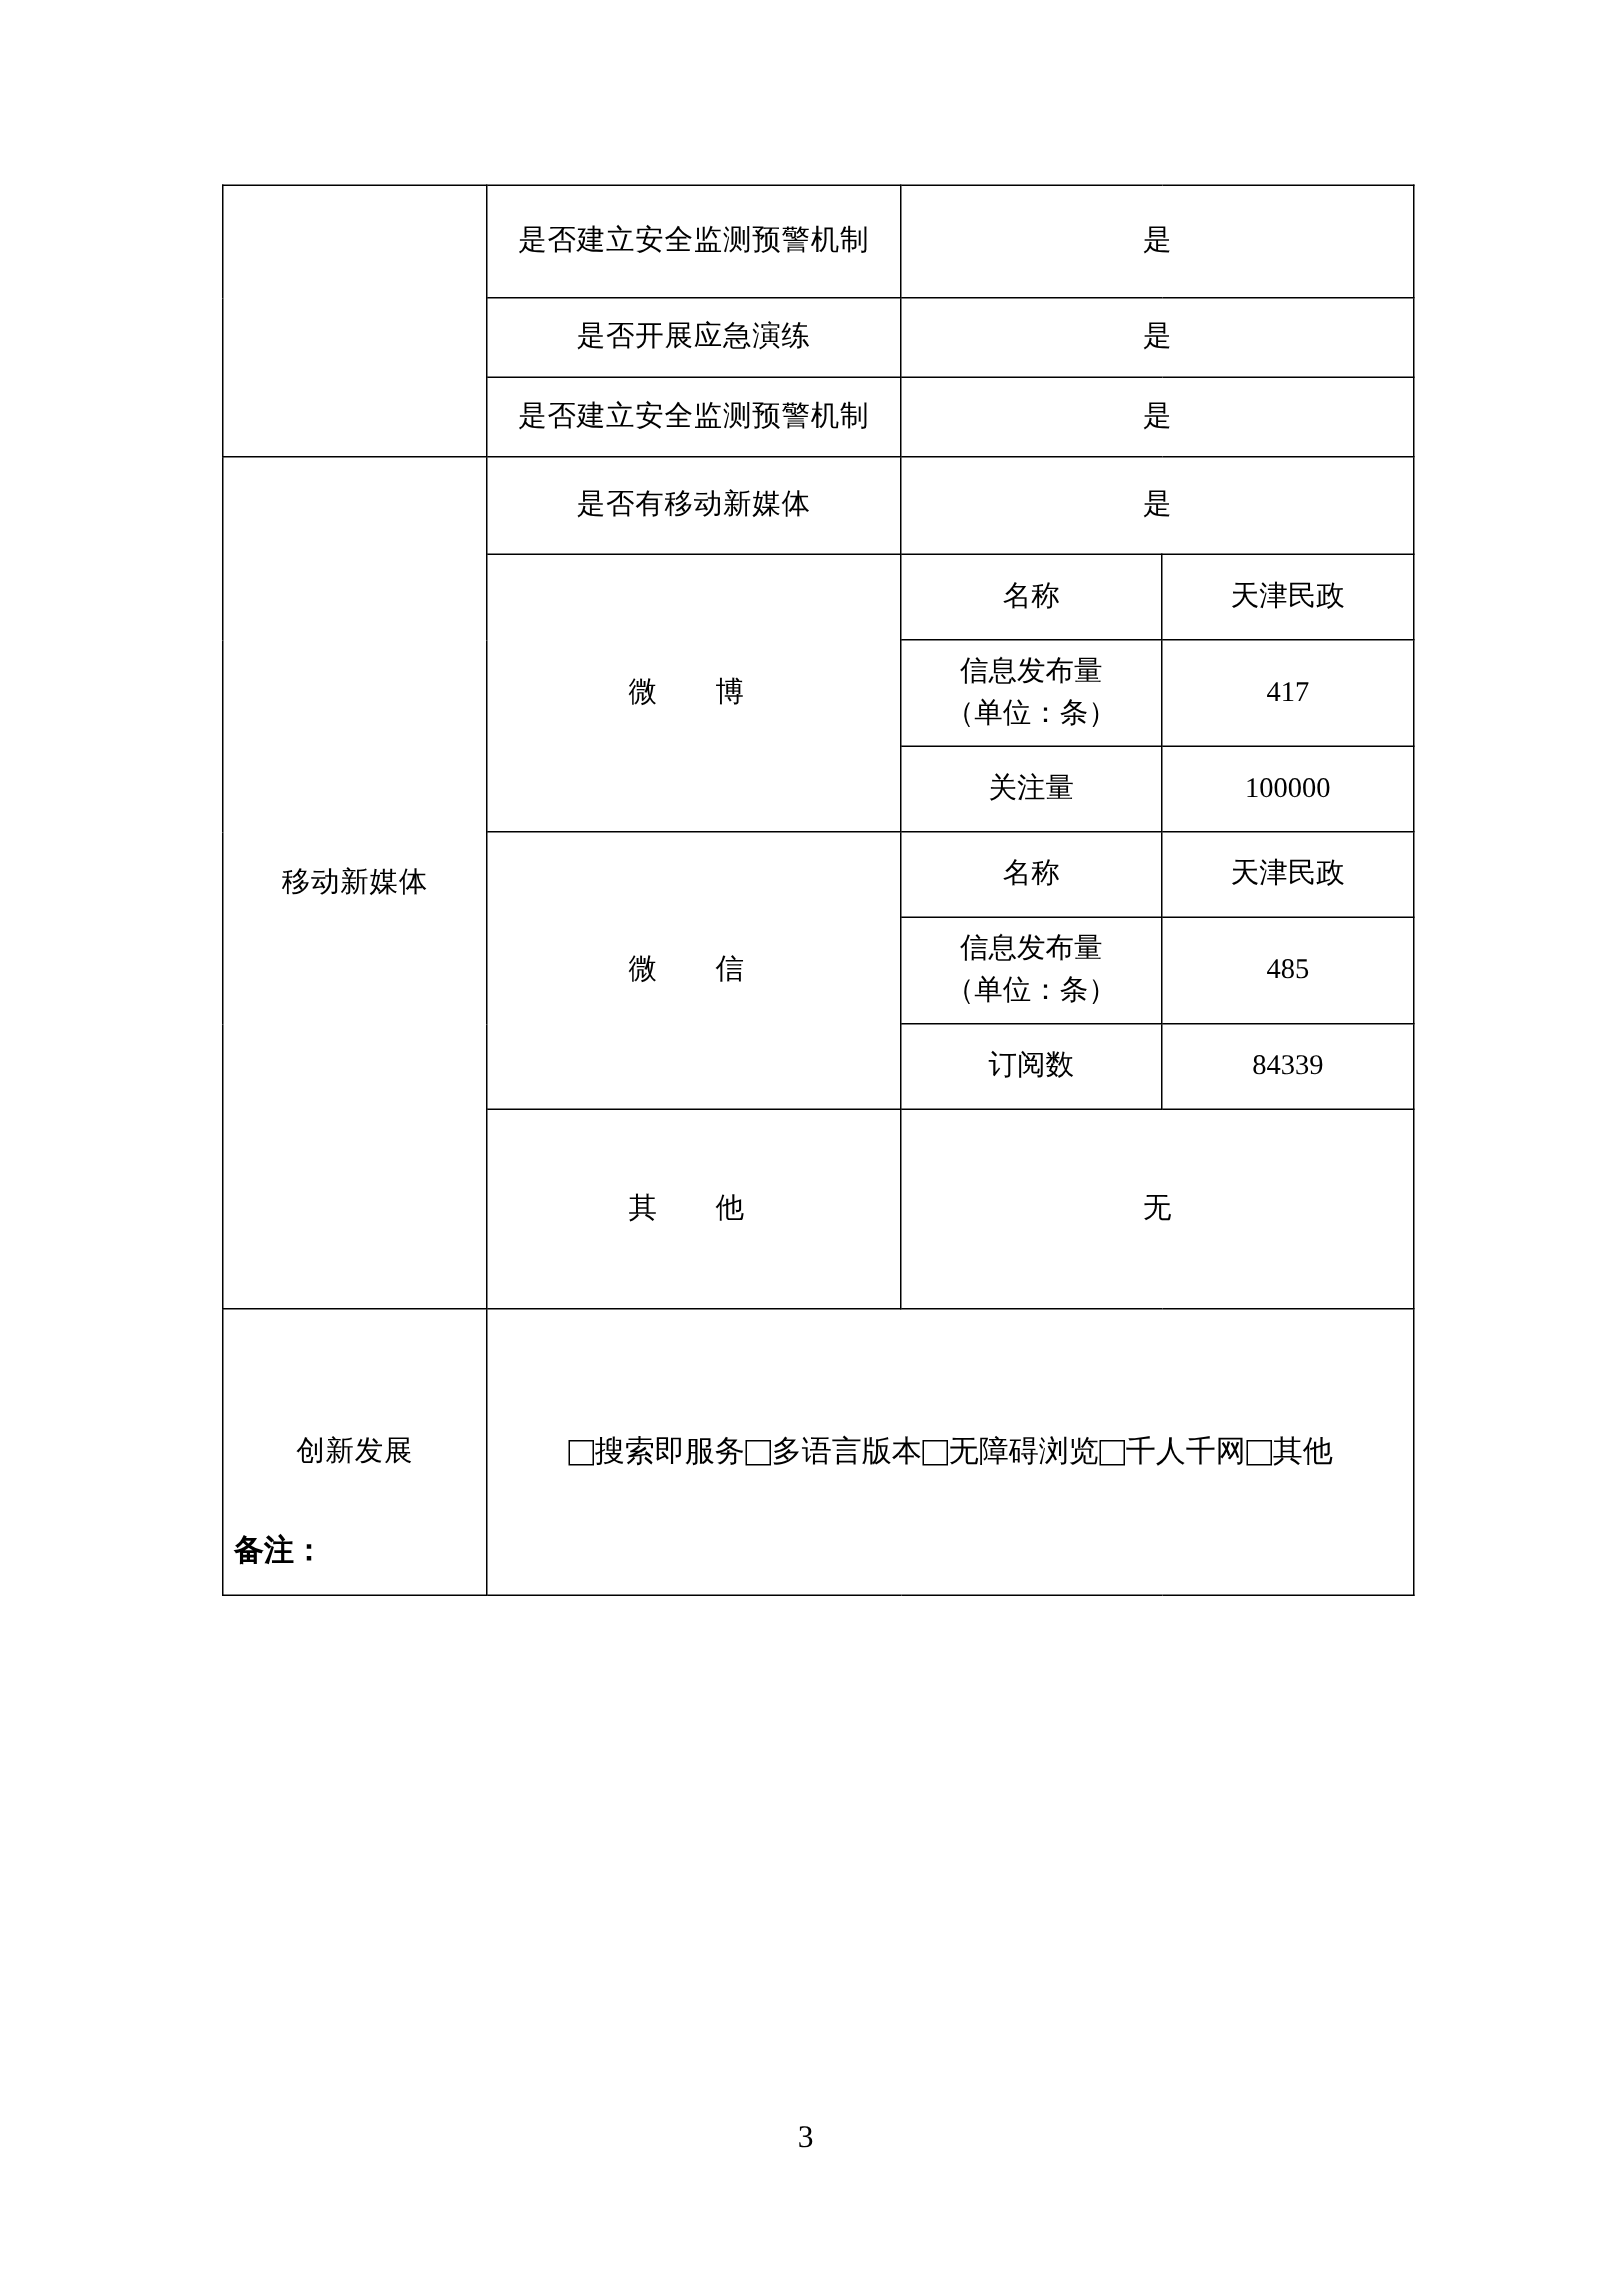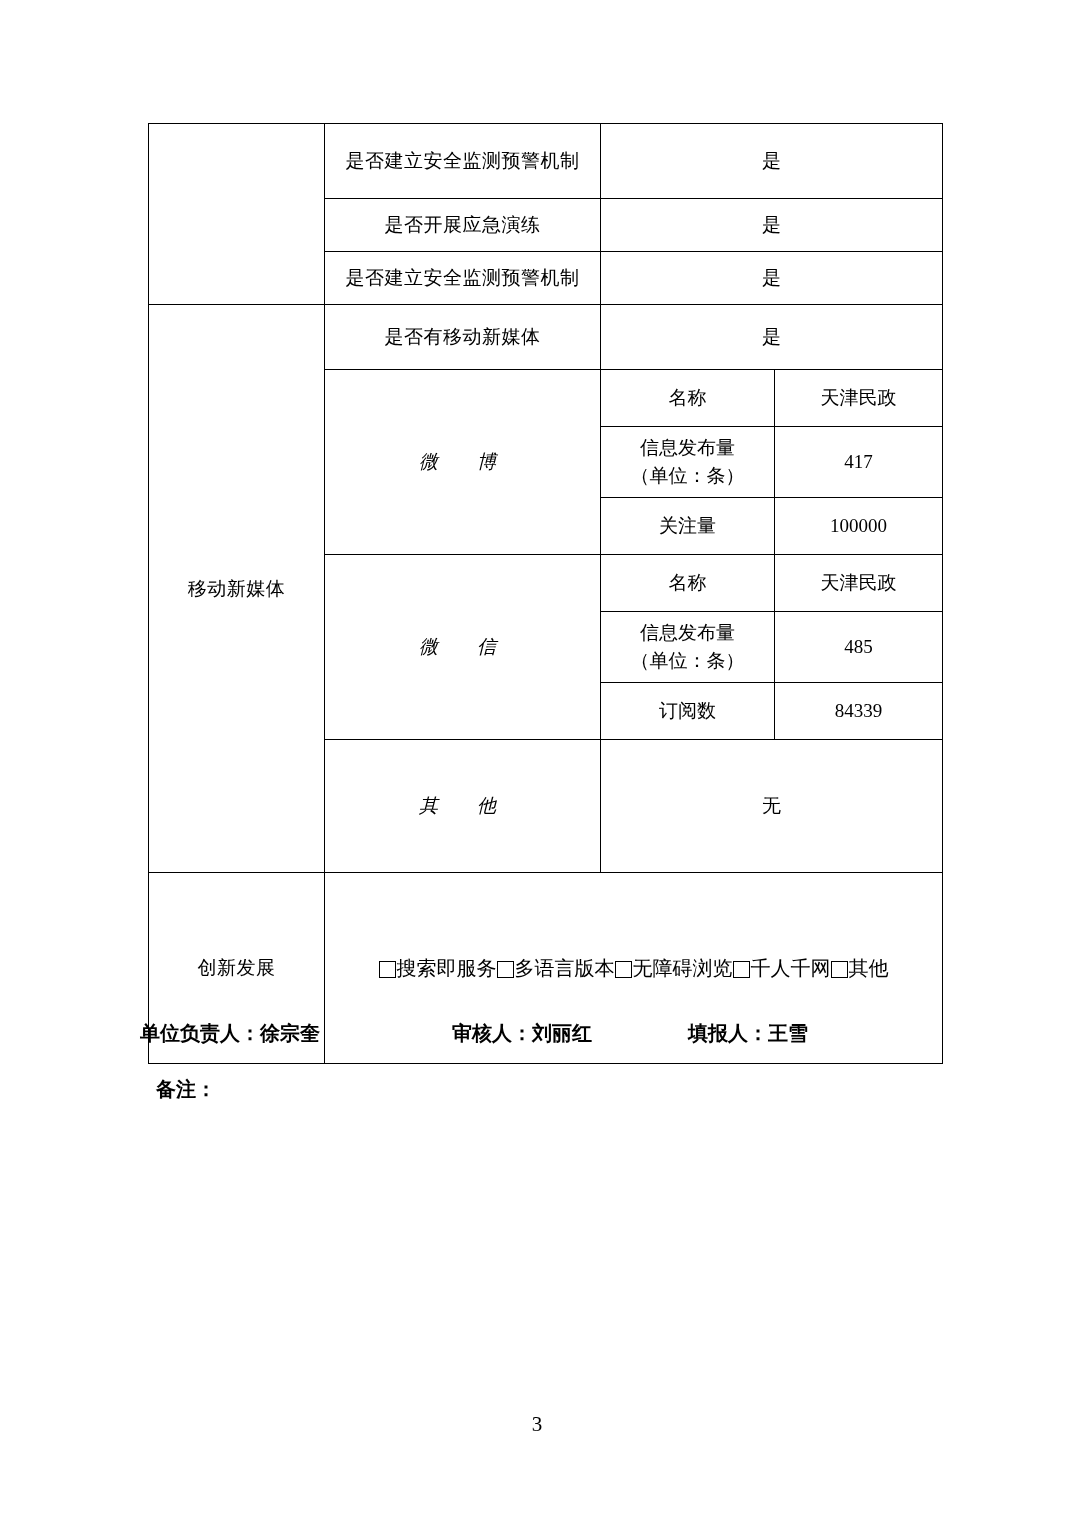"微 博" .spaced2 { font-style: italic -> none }
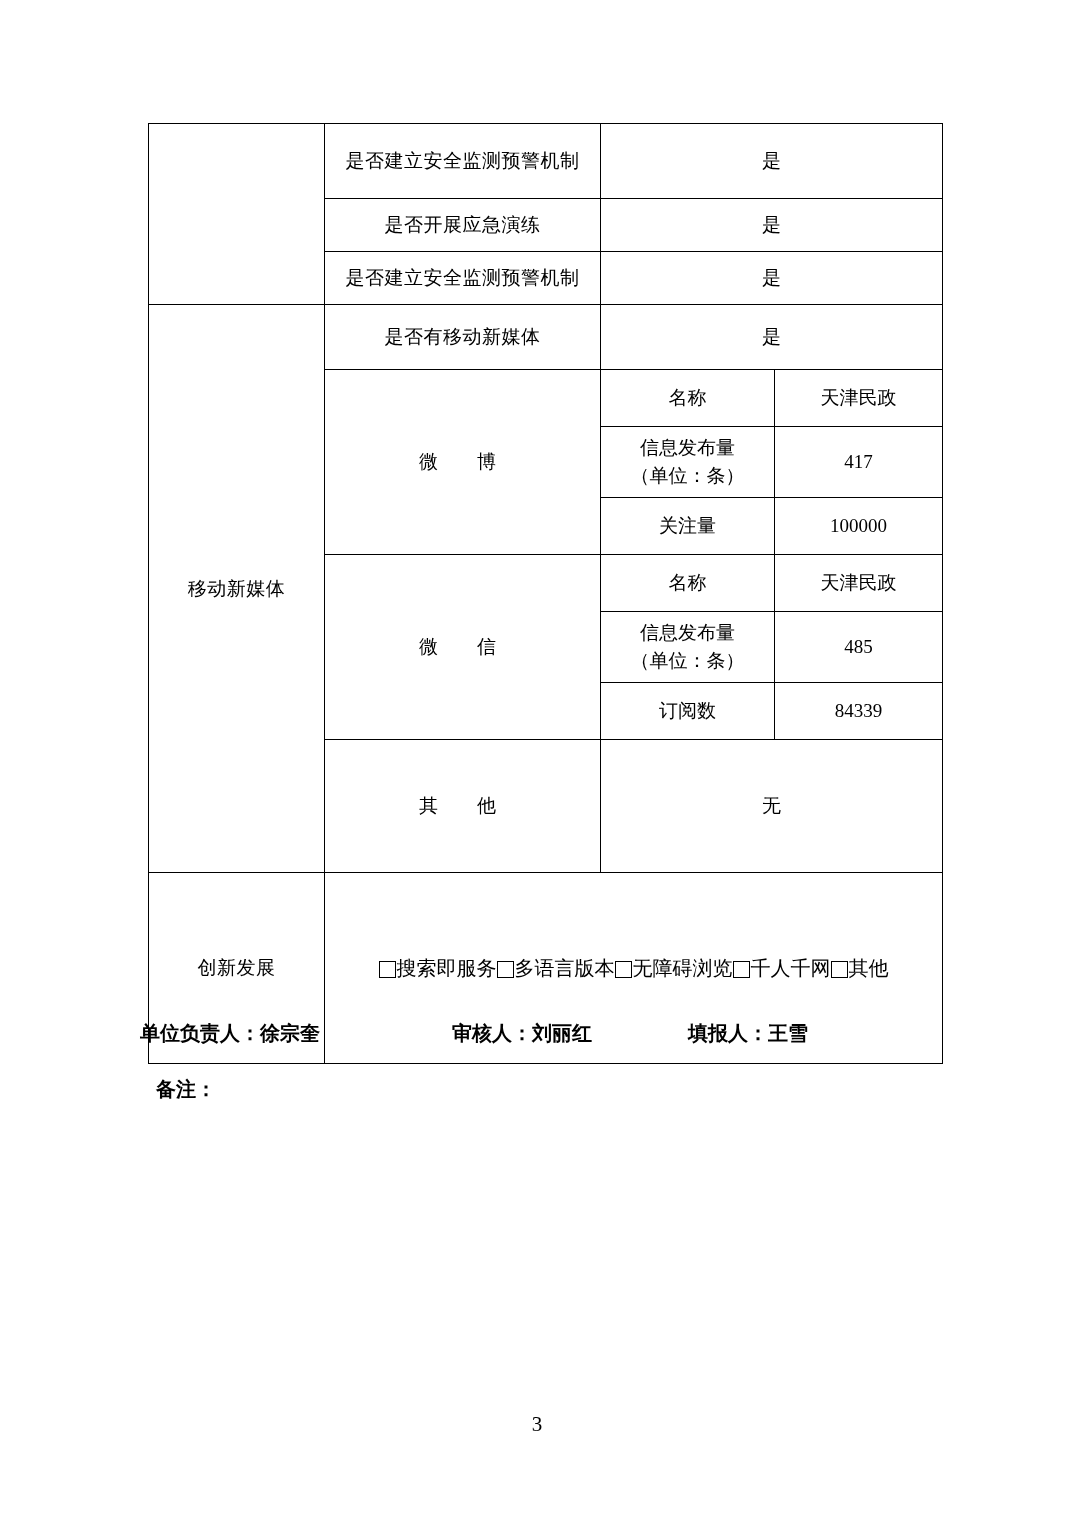"单位负责人：徐宗奎" div.sigrow { html: <div> <span>单位负责人：徐宗奎</span> <span>审核人：刘丽红</span> <span>填报人：王雪</span> </div> -> none }
